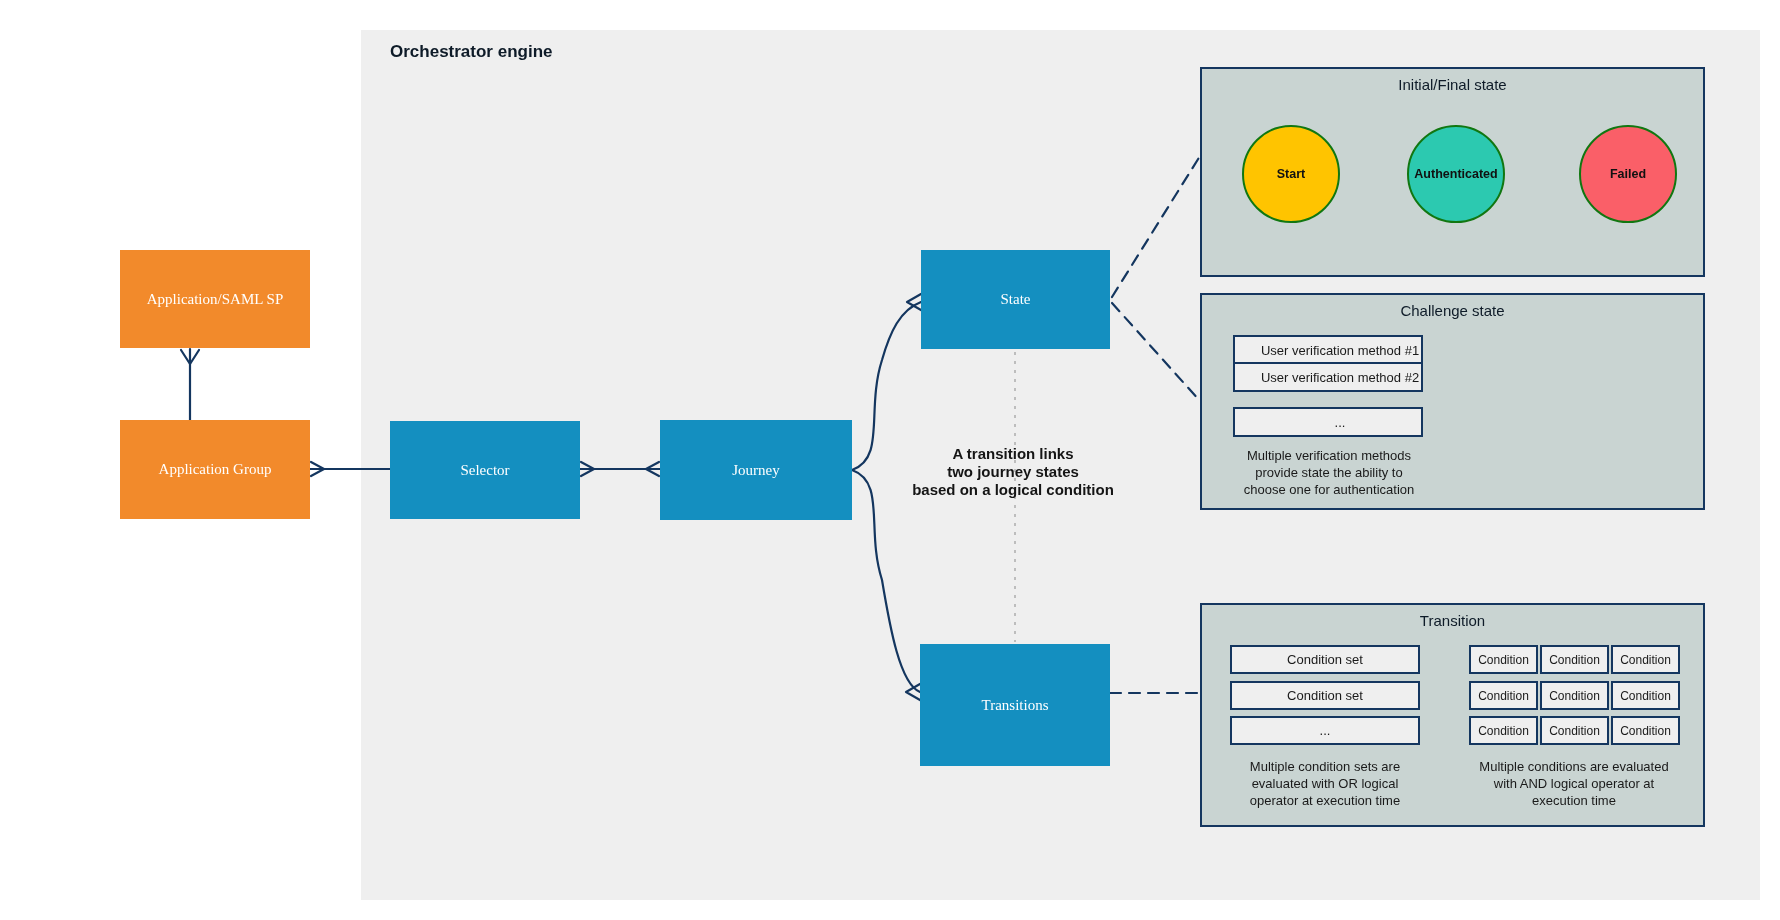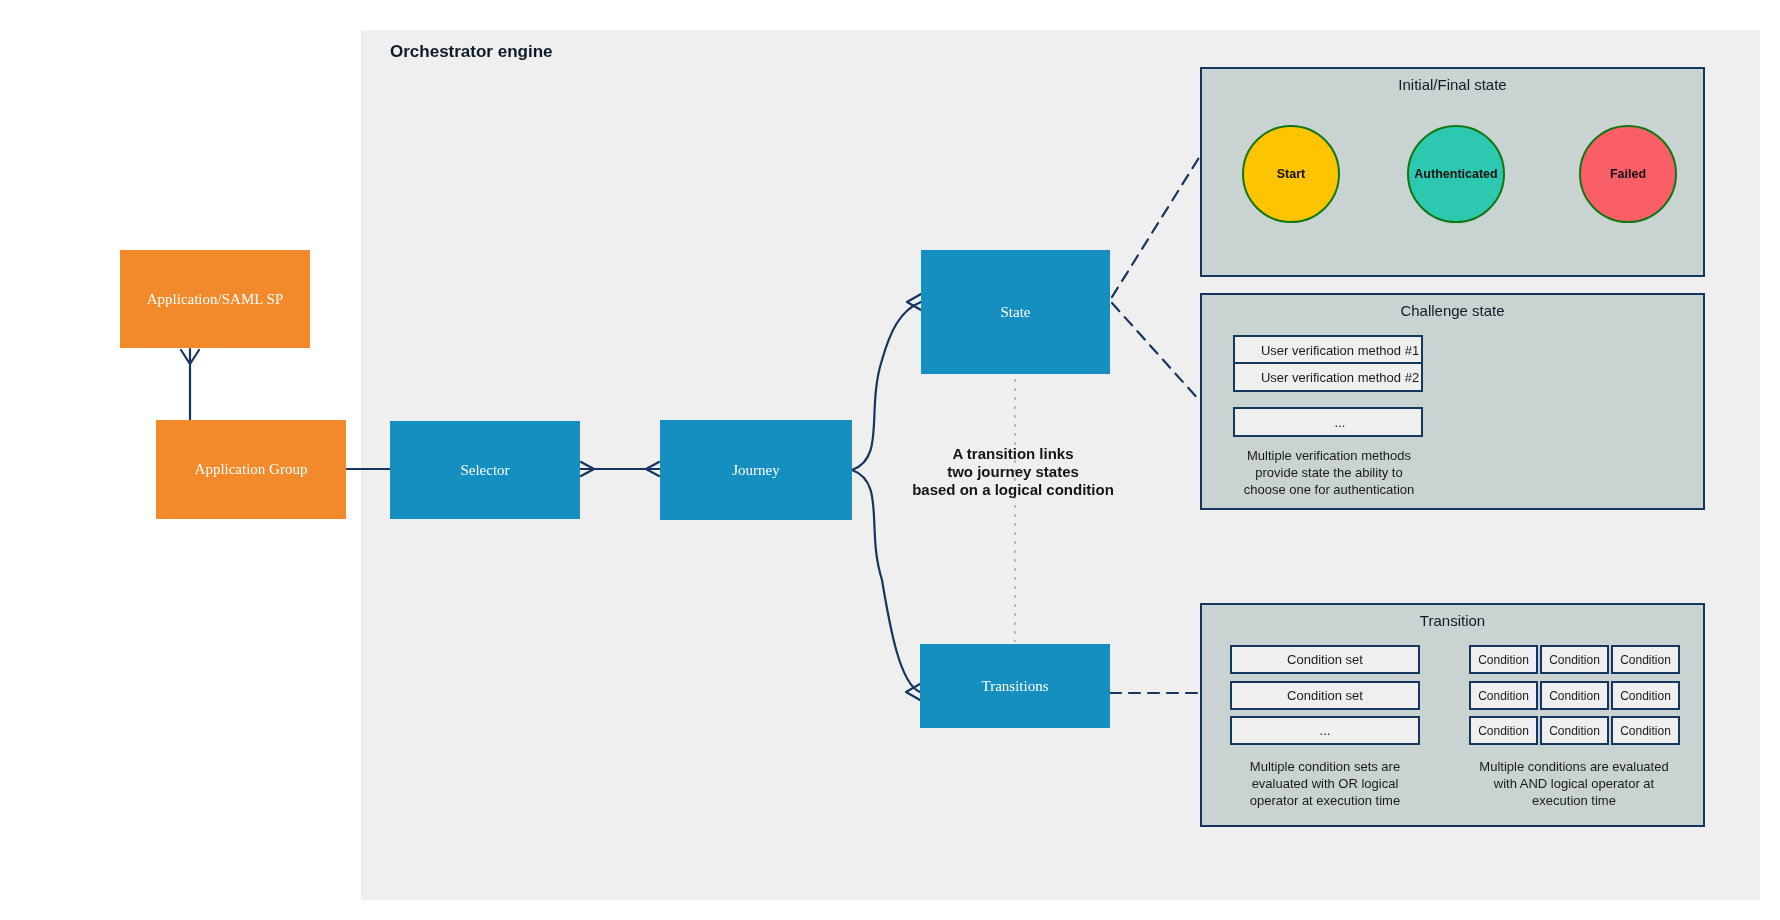"State" #n-state { height: 124px -> 99px }
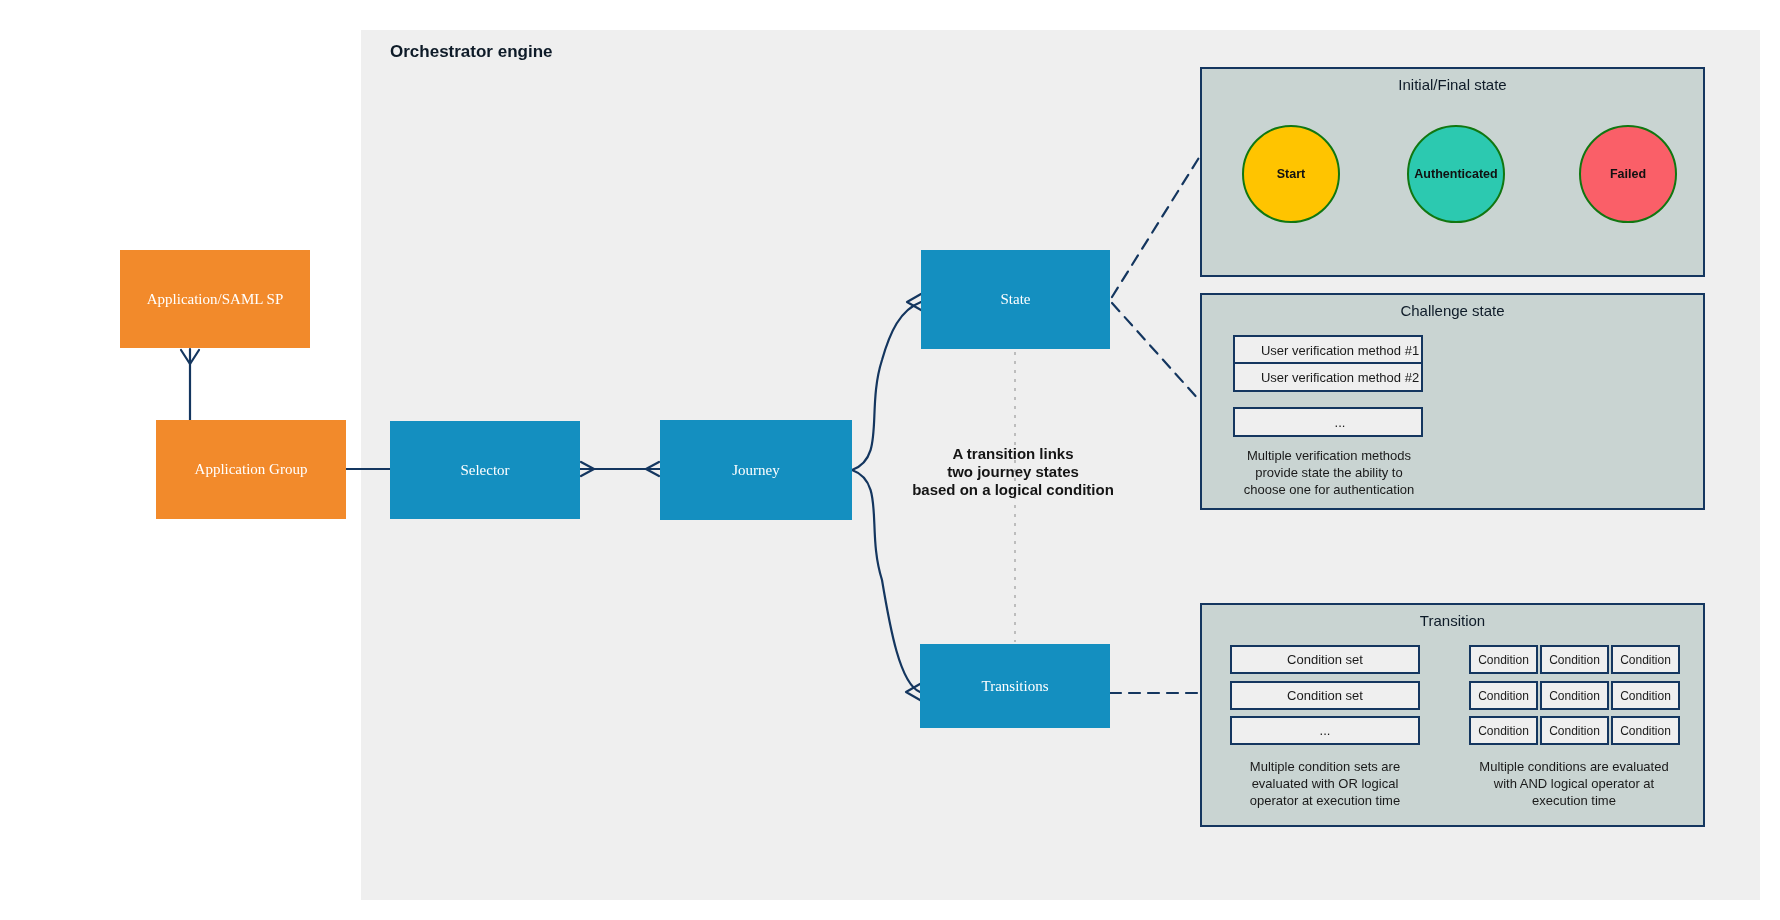"Application Group" #n-app-group { margin-left: 36px -> none }
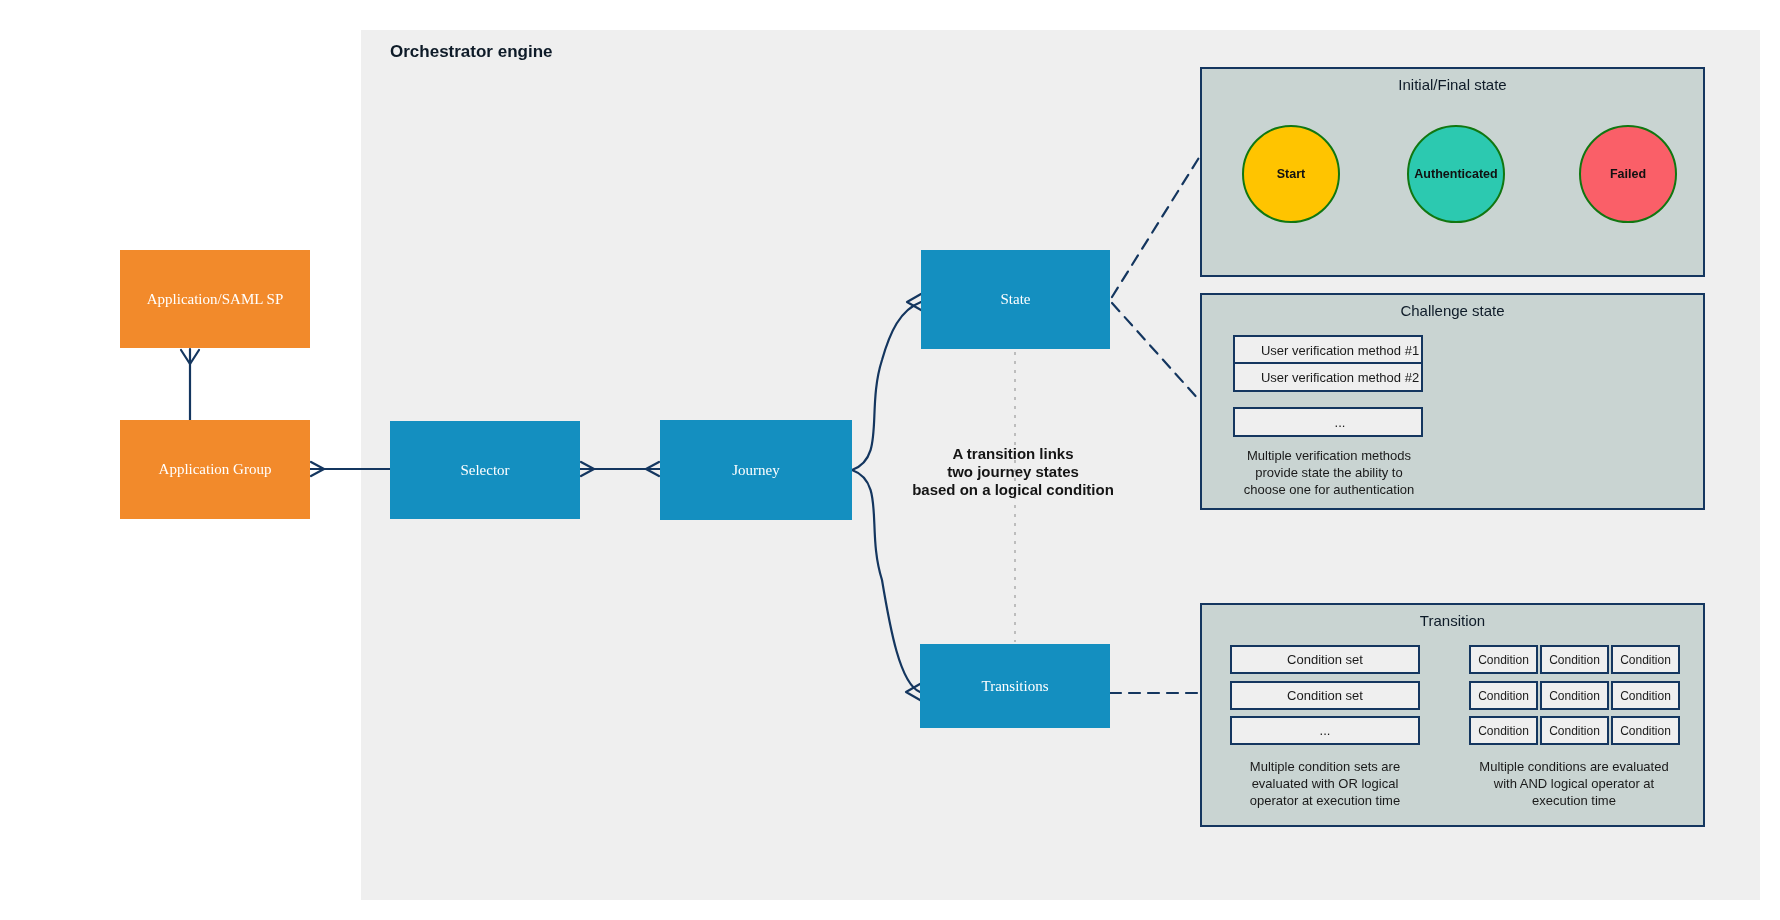"Transitions" #n-transitions { height: 84px -> 122px }
